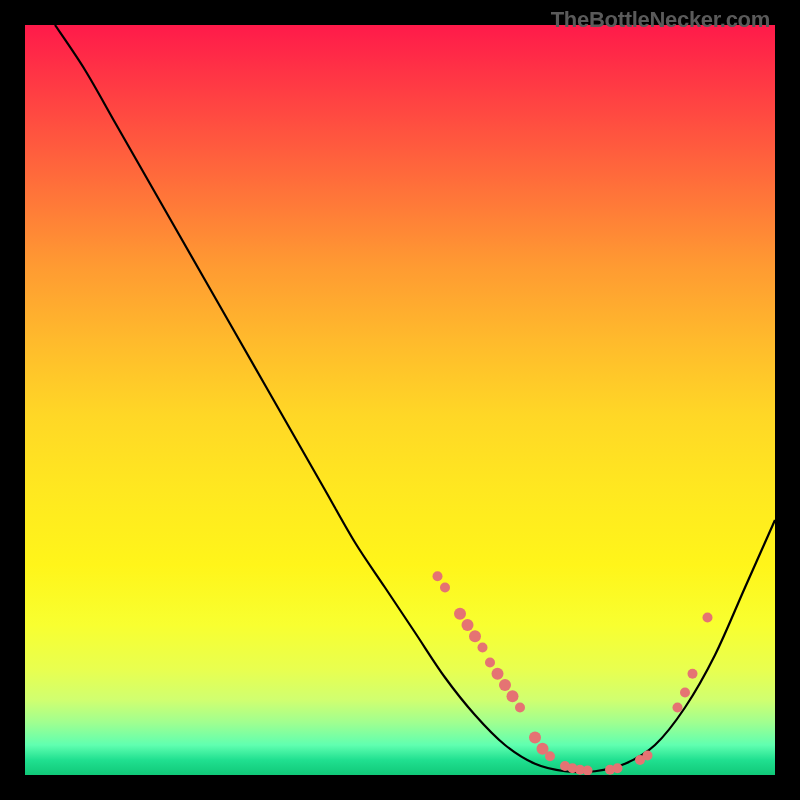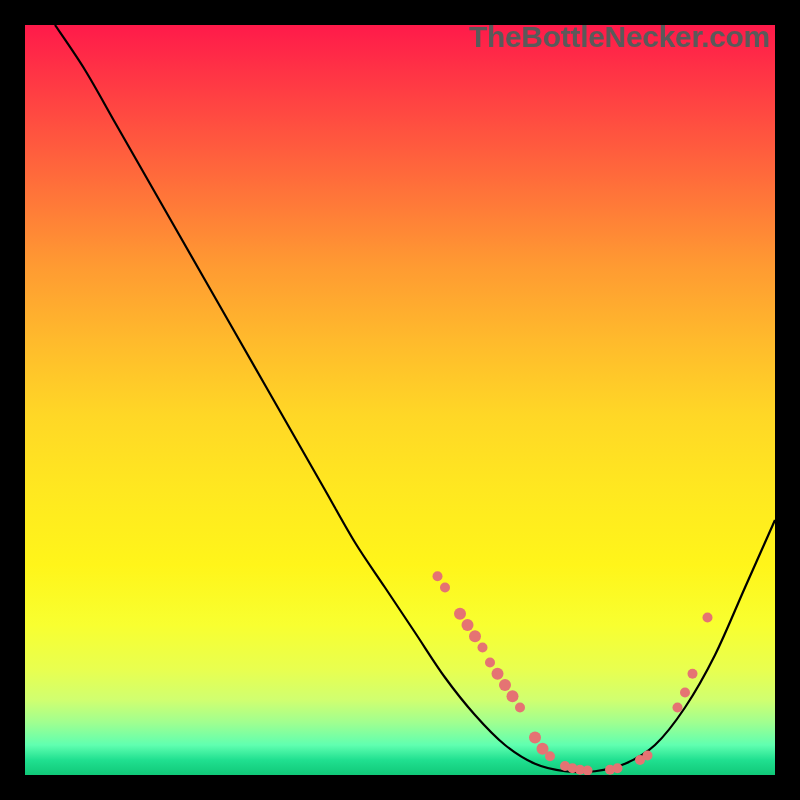"TheBottleNecker.com" .watermark { font-size: 30px -> 22px; top: 20px -> 7px }
